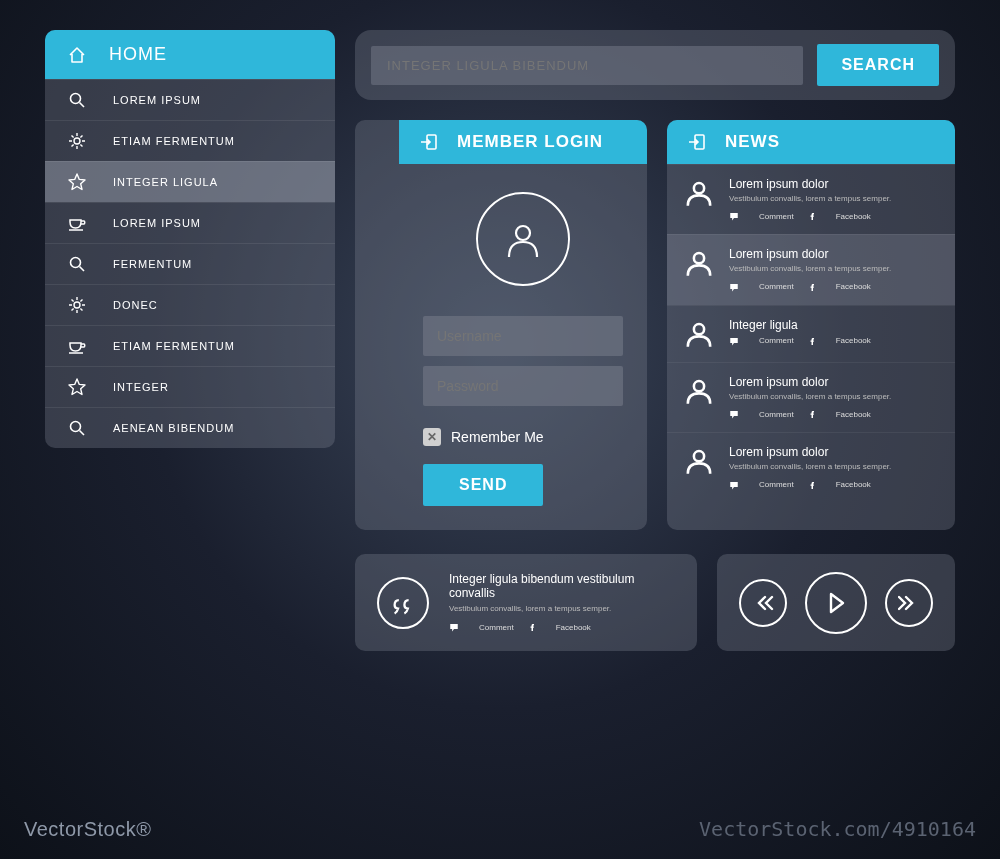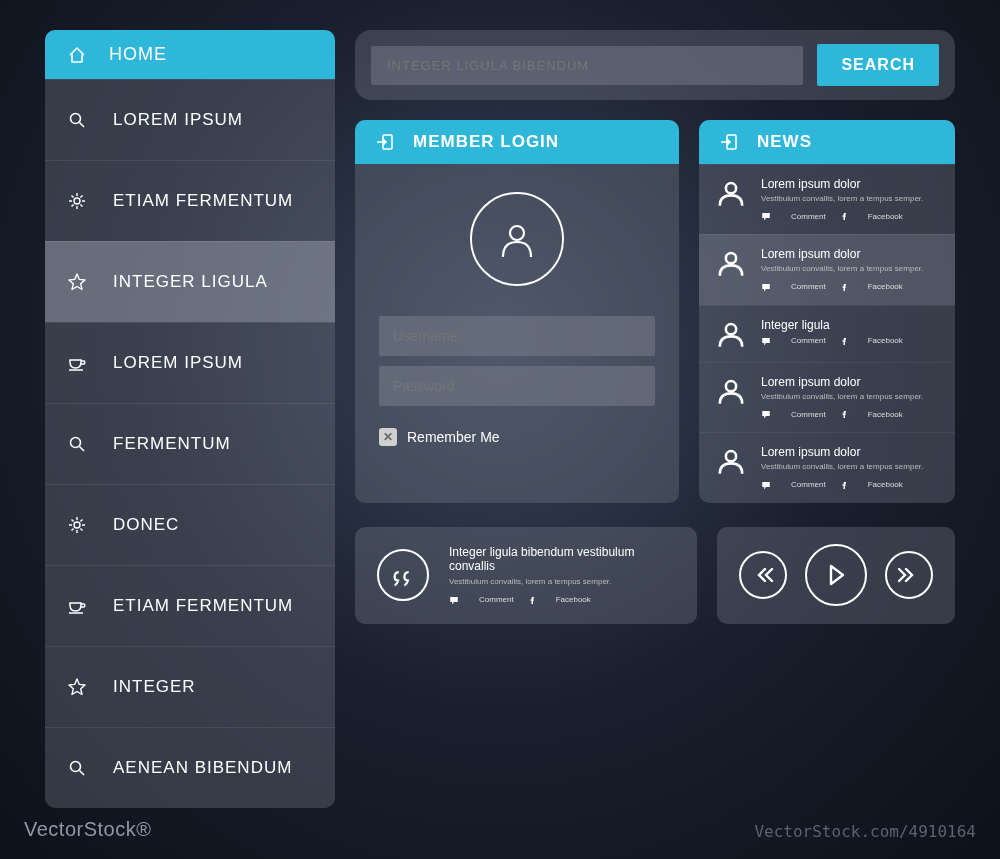"LOREM IPSUM" .sidebar-item { font-size: 17px -> 11px; padding: 30px 22px -> 10px 22px }
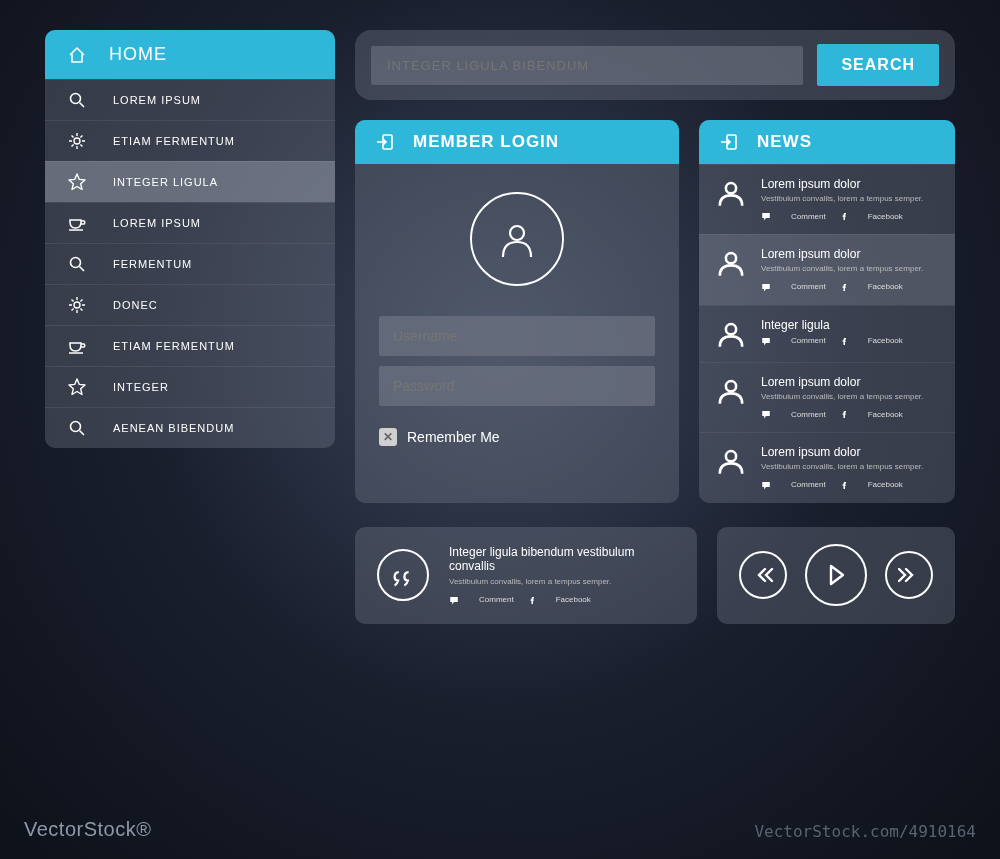"MEMBER LOGIN" .panel-login { padding-left: none -> 44px; width: 324px -> 292px }
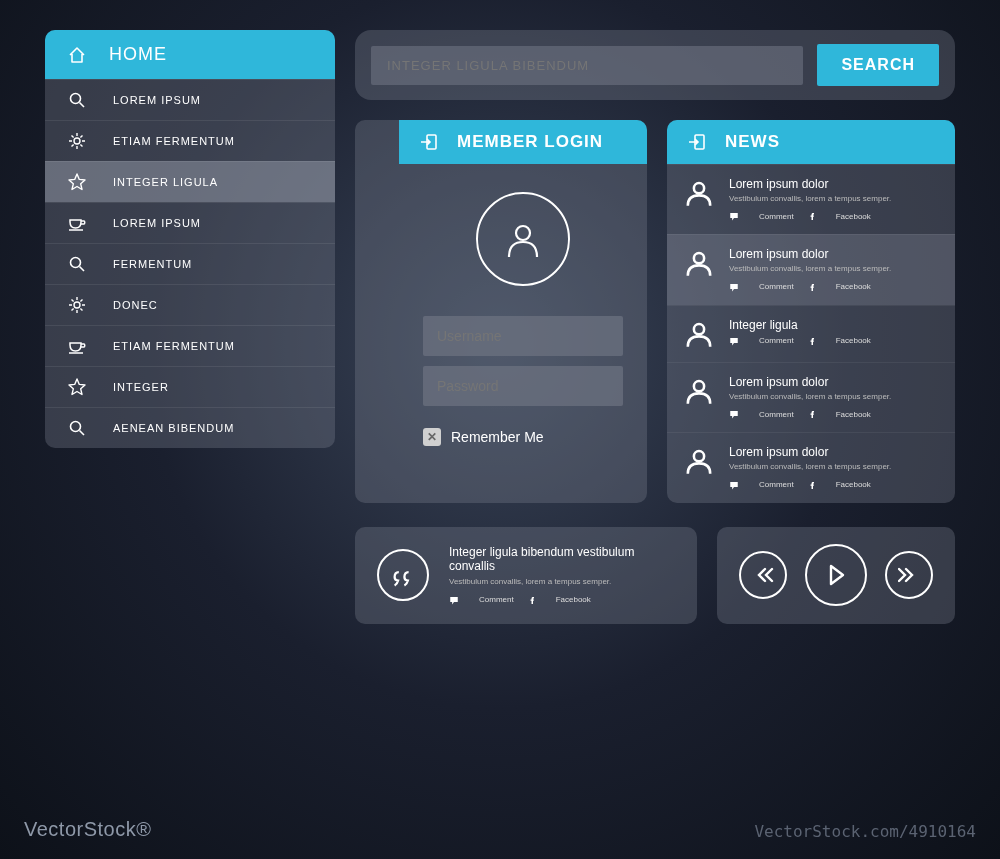"SEND" button.send-btn { html: none -> <button>SEND</button> }
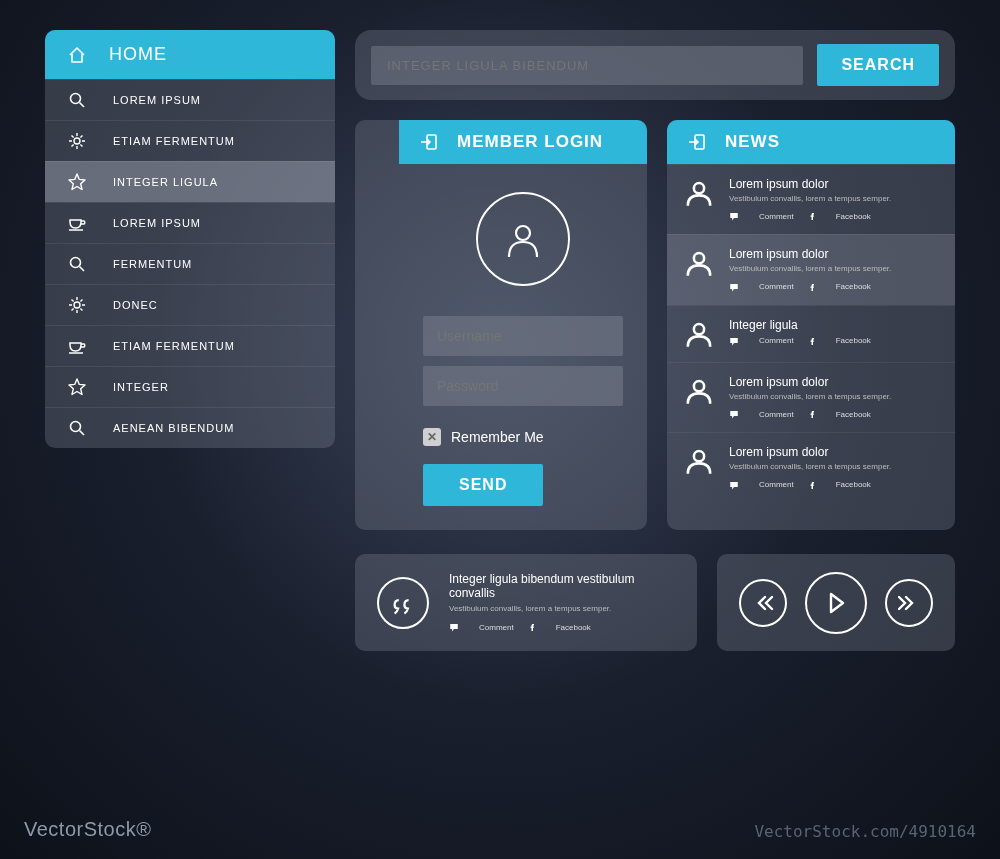"VectorStock.com/4910164" .watermark-br { font-size: 16px -> 20px }
